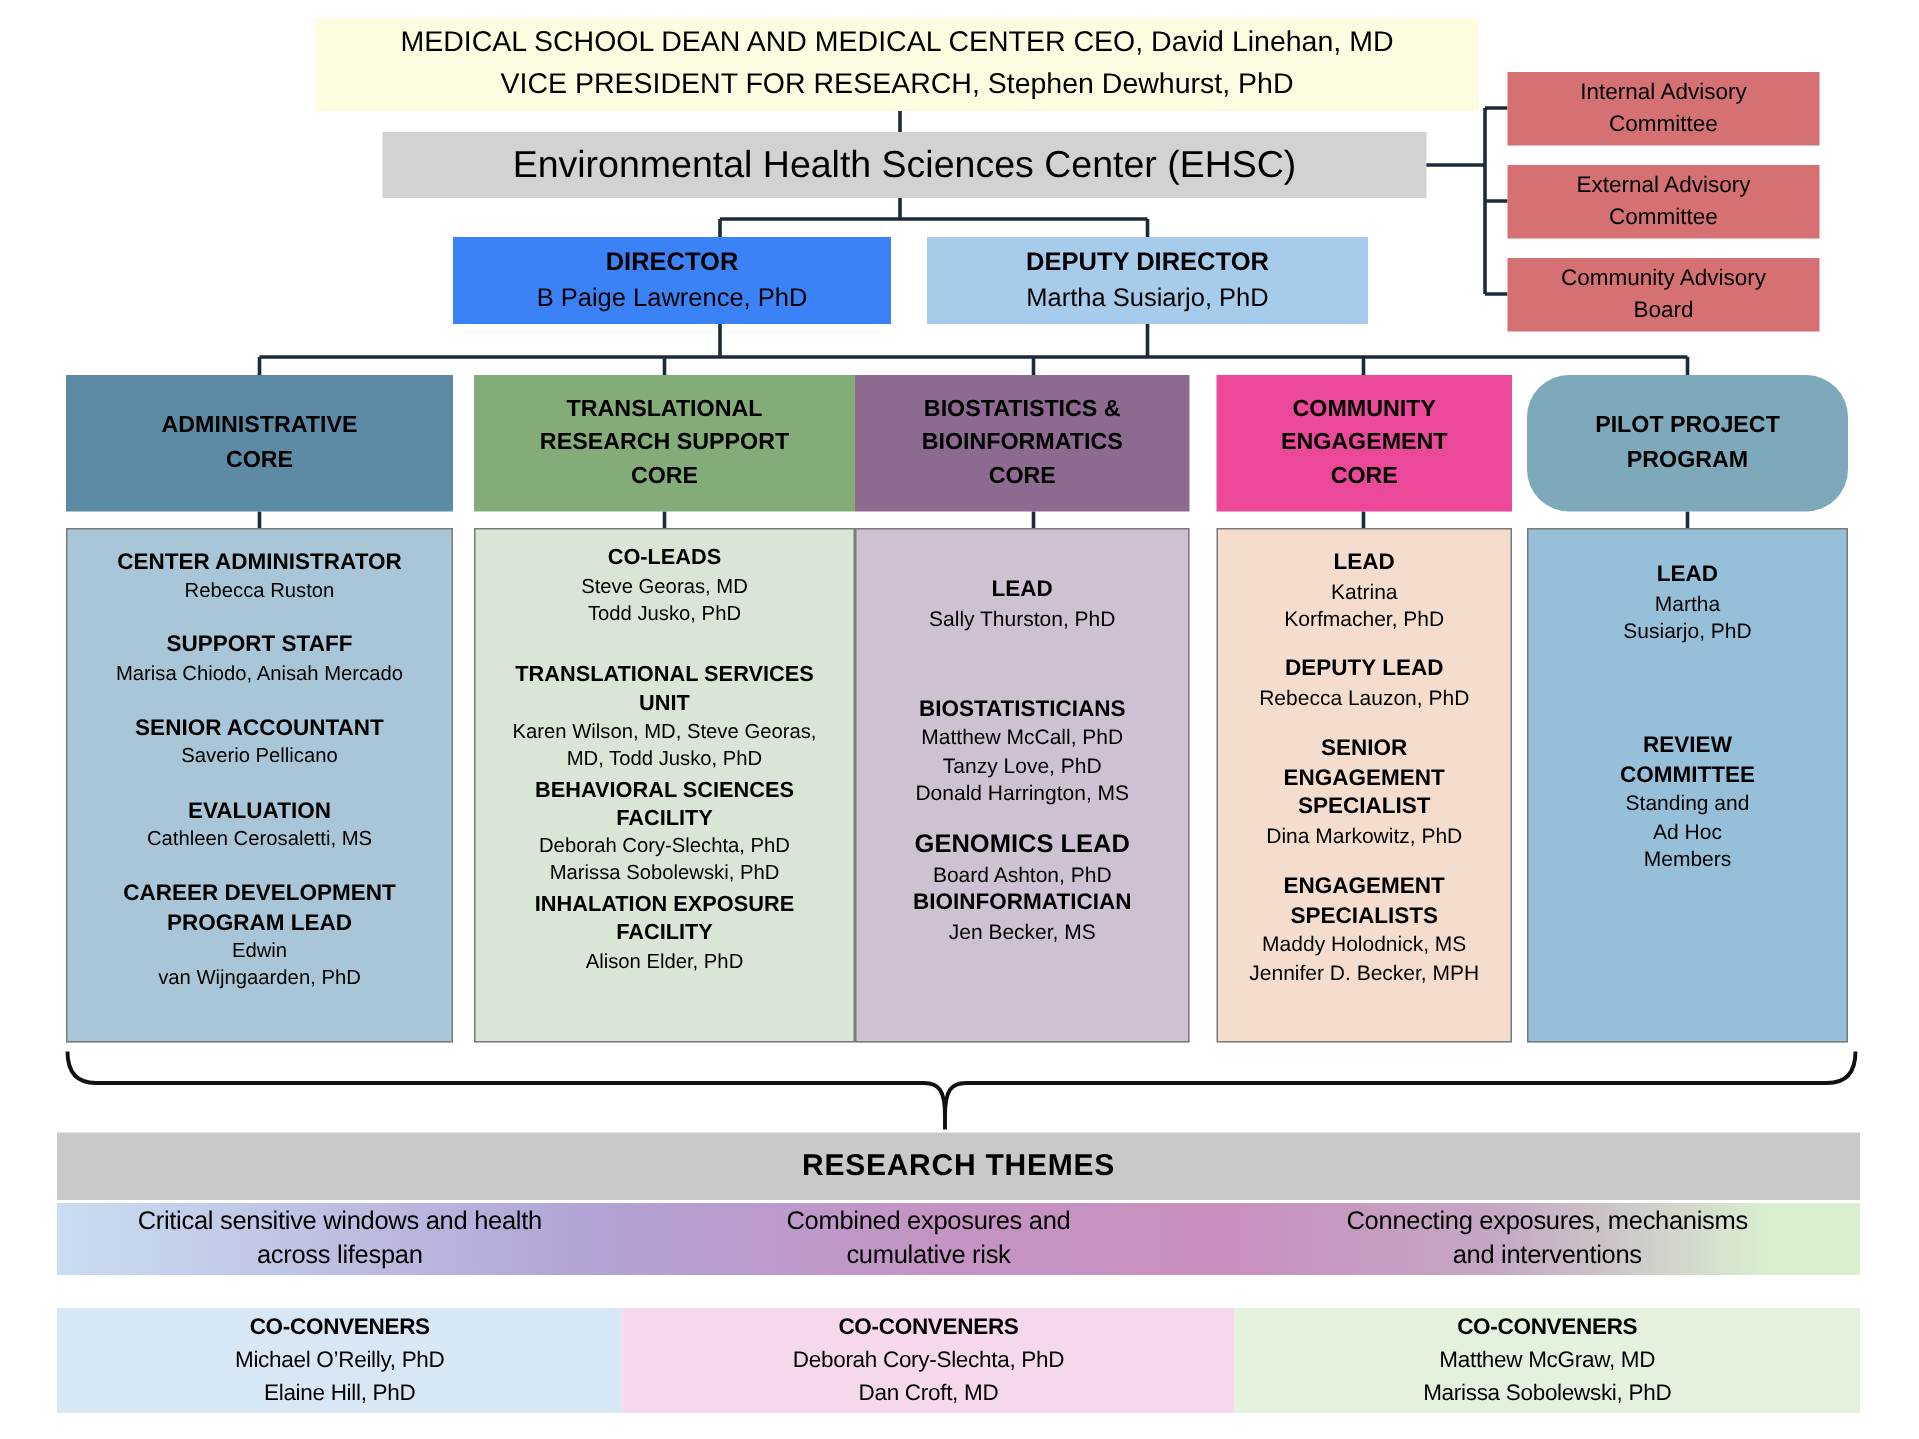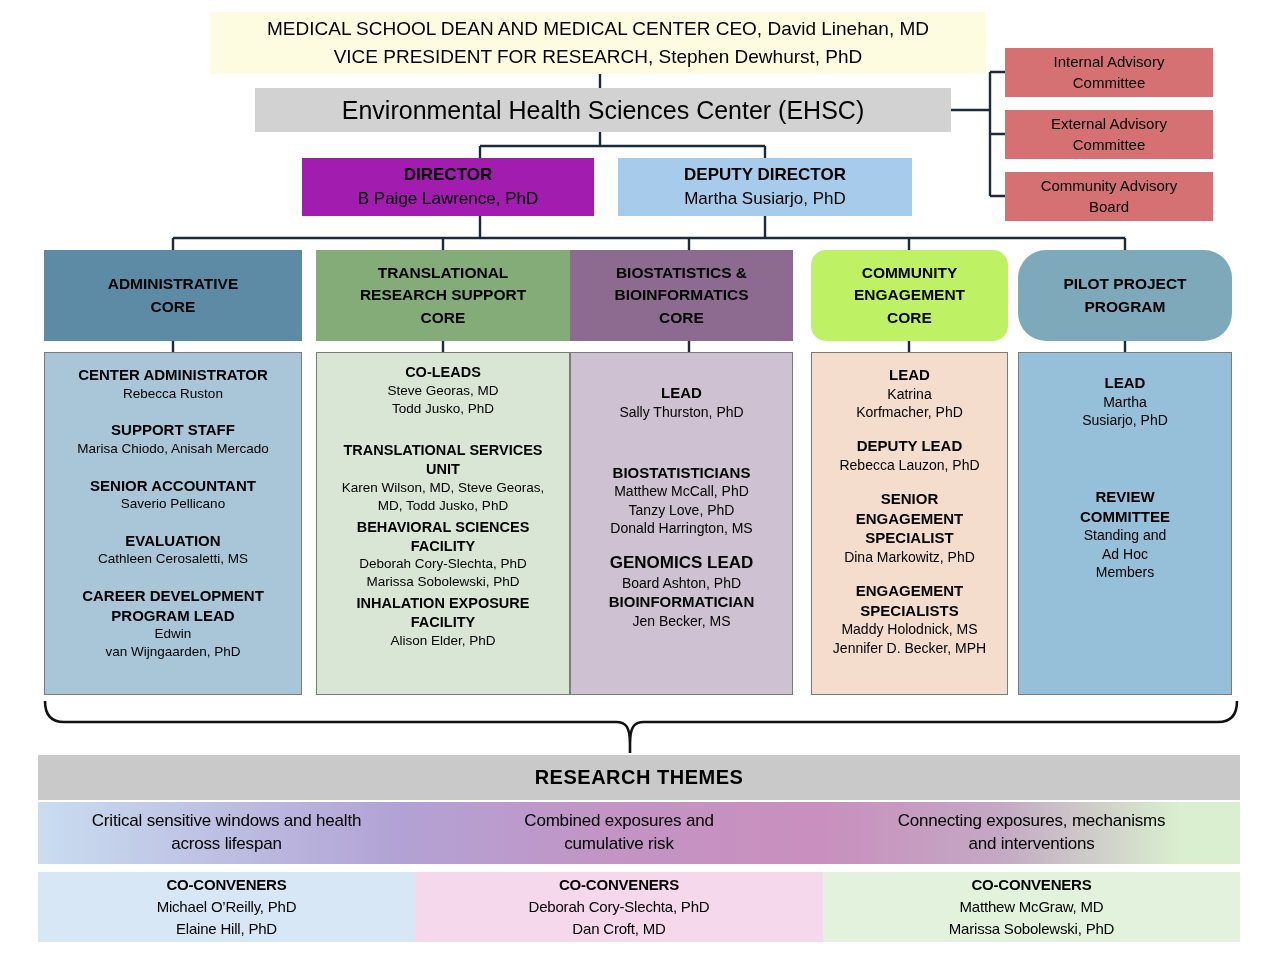"DIRECTOR" div.box { background: #a21caf -> #3b82f6 }
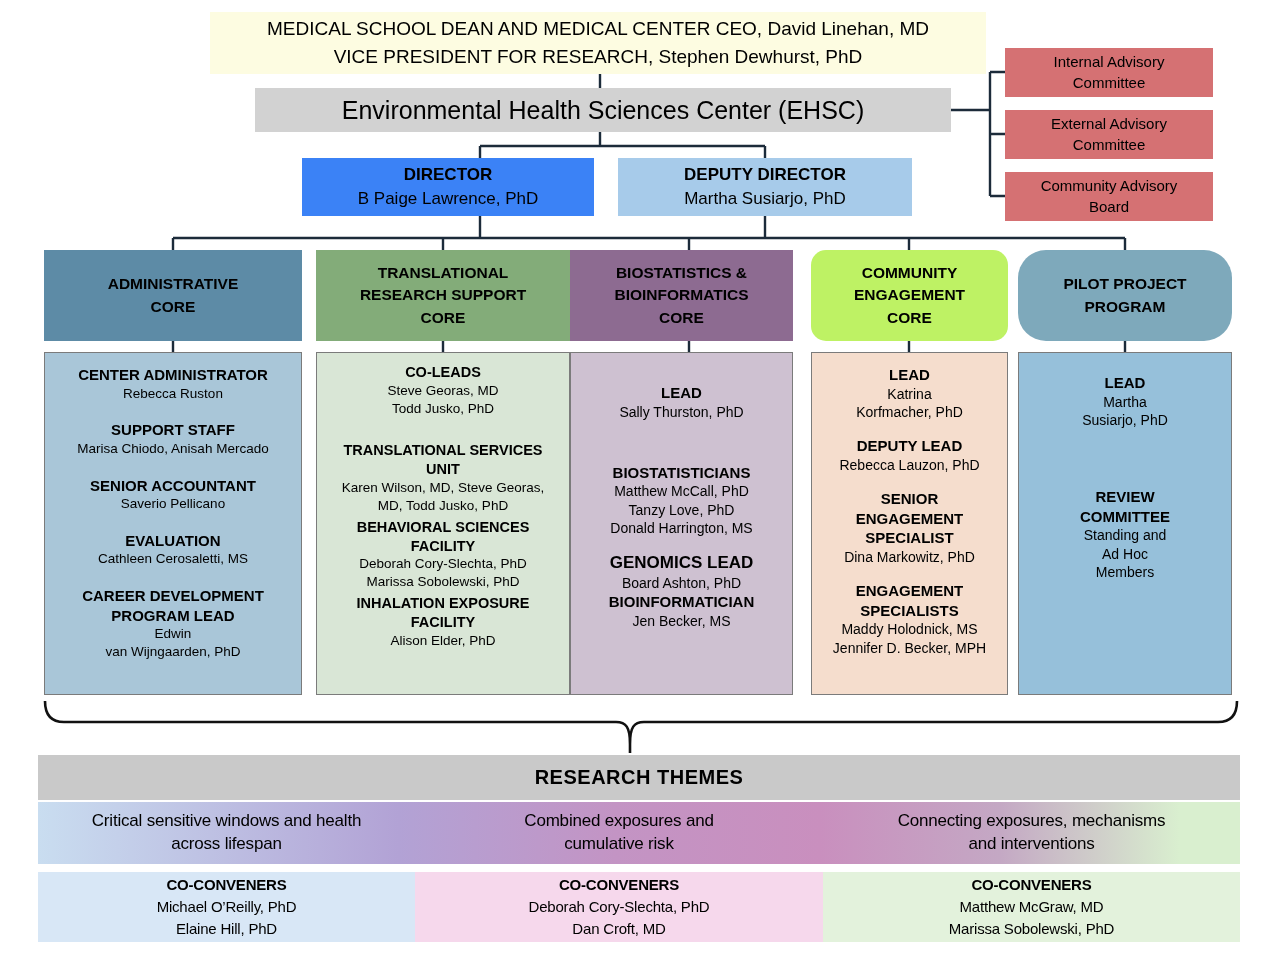"COMMUNITY" div.box { background: #bef264 -> #ec4899; border-radius: 15px -> none }
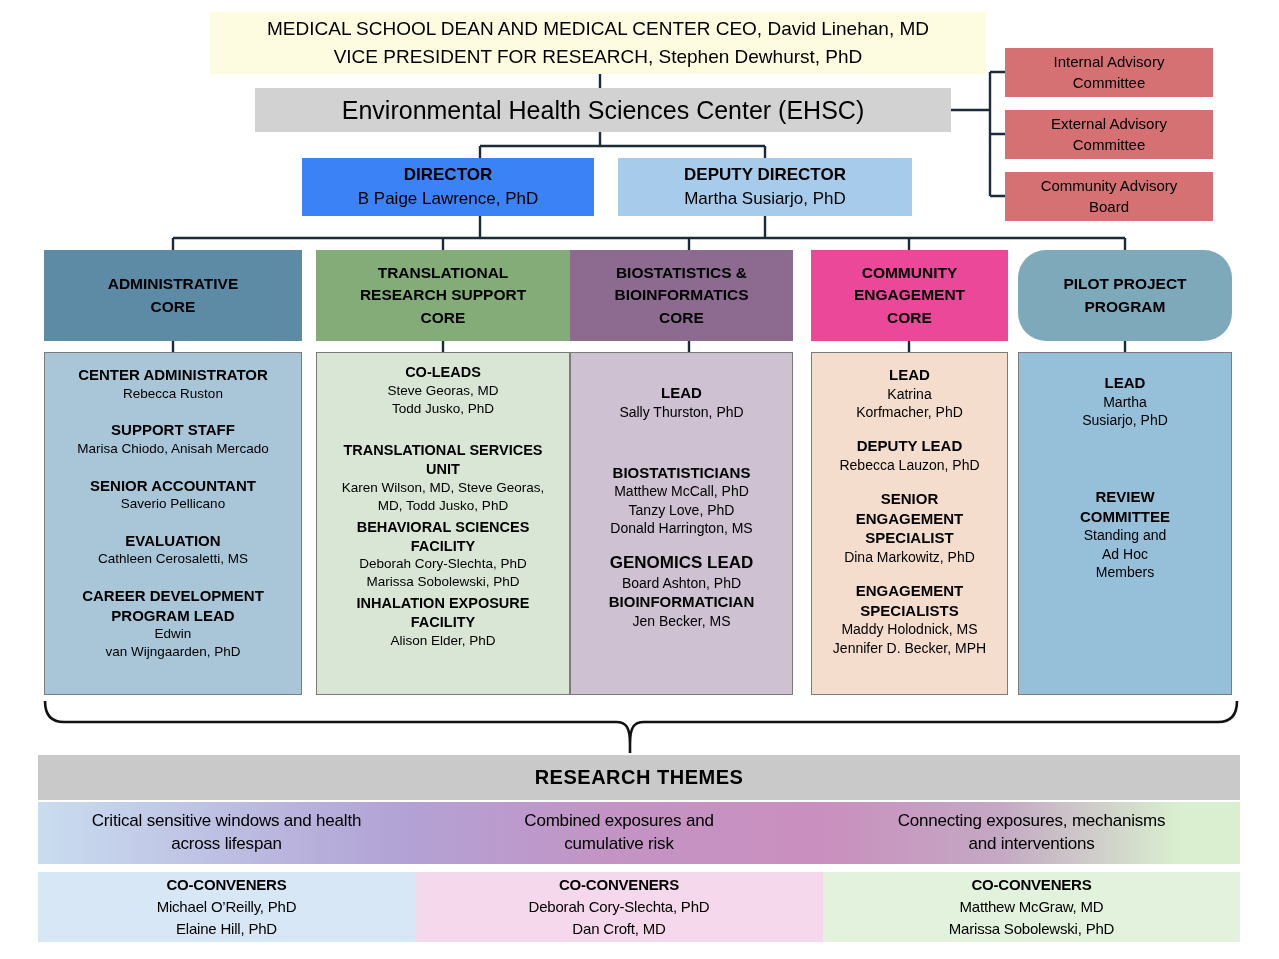"Critical sensitive windows and health" .grad-row { height: 62px -> 48px }
